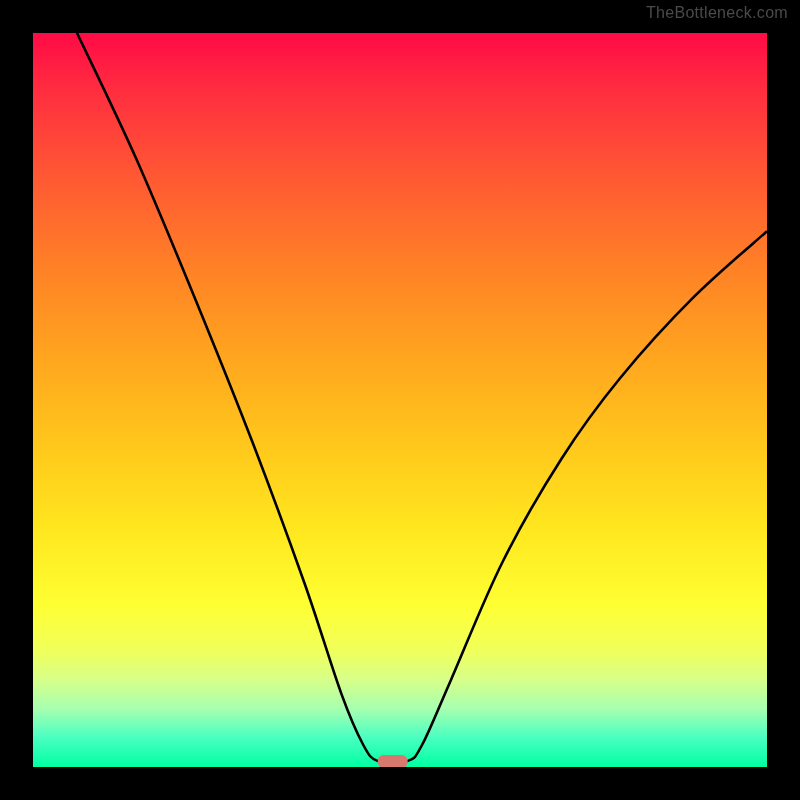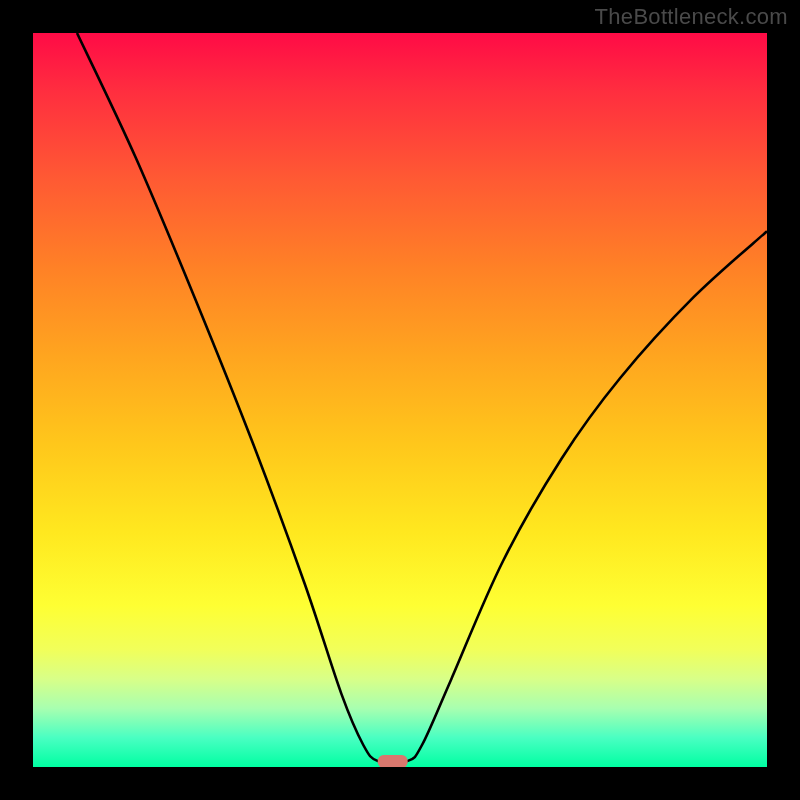"TheBottleneck.com" .watermark { font-size: 22px -> 16px }
